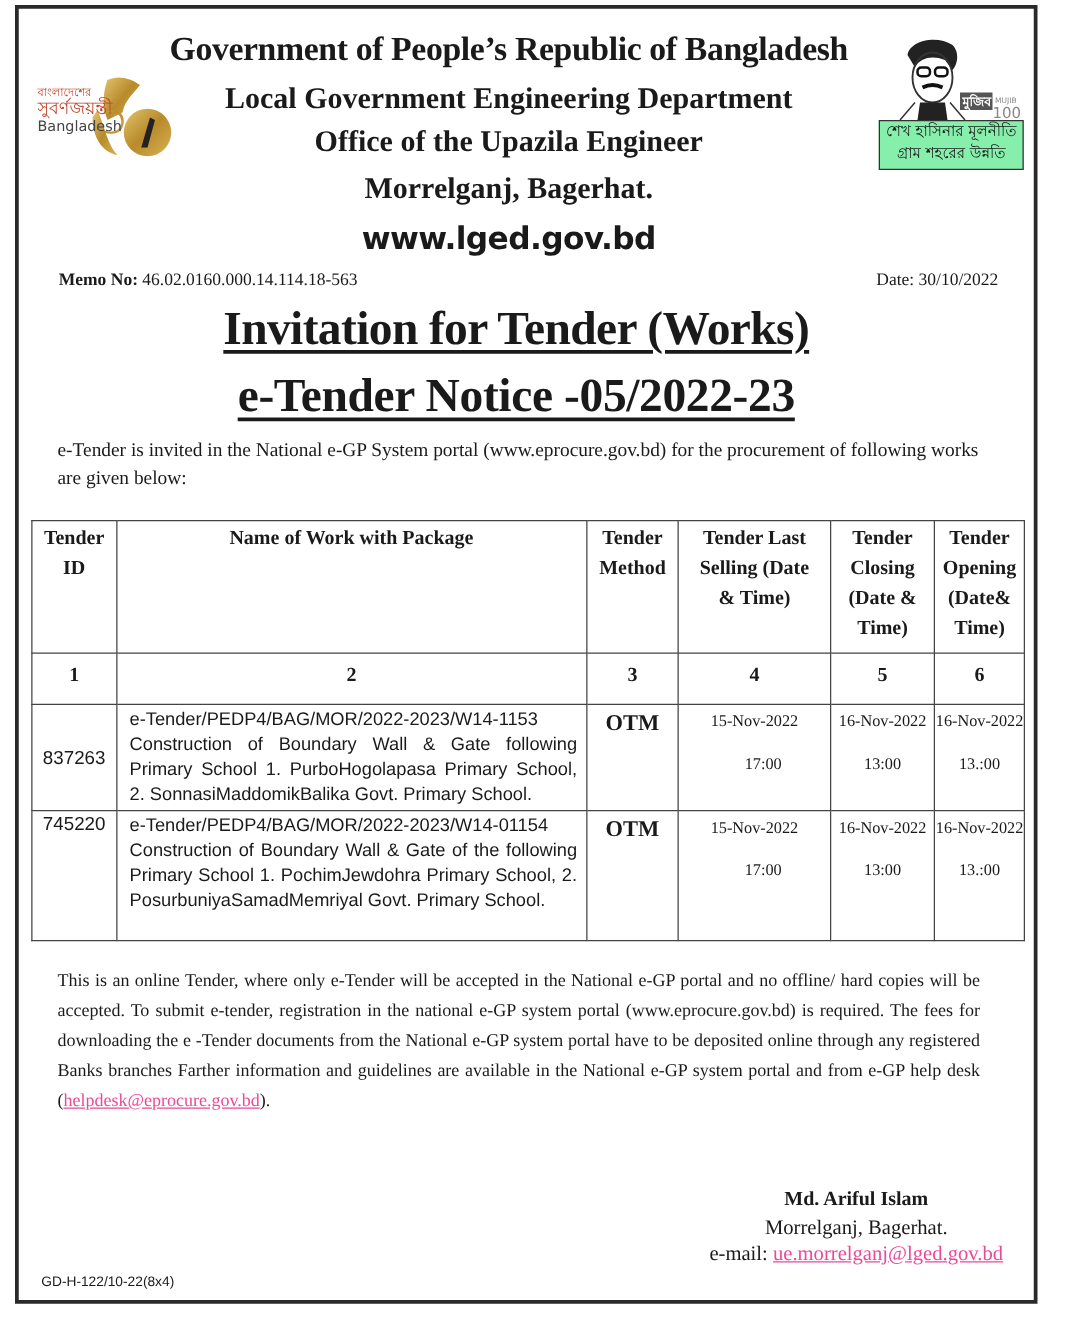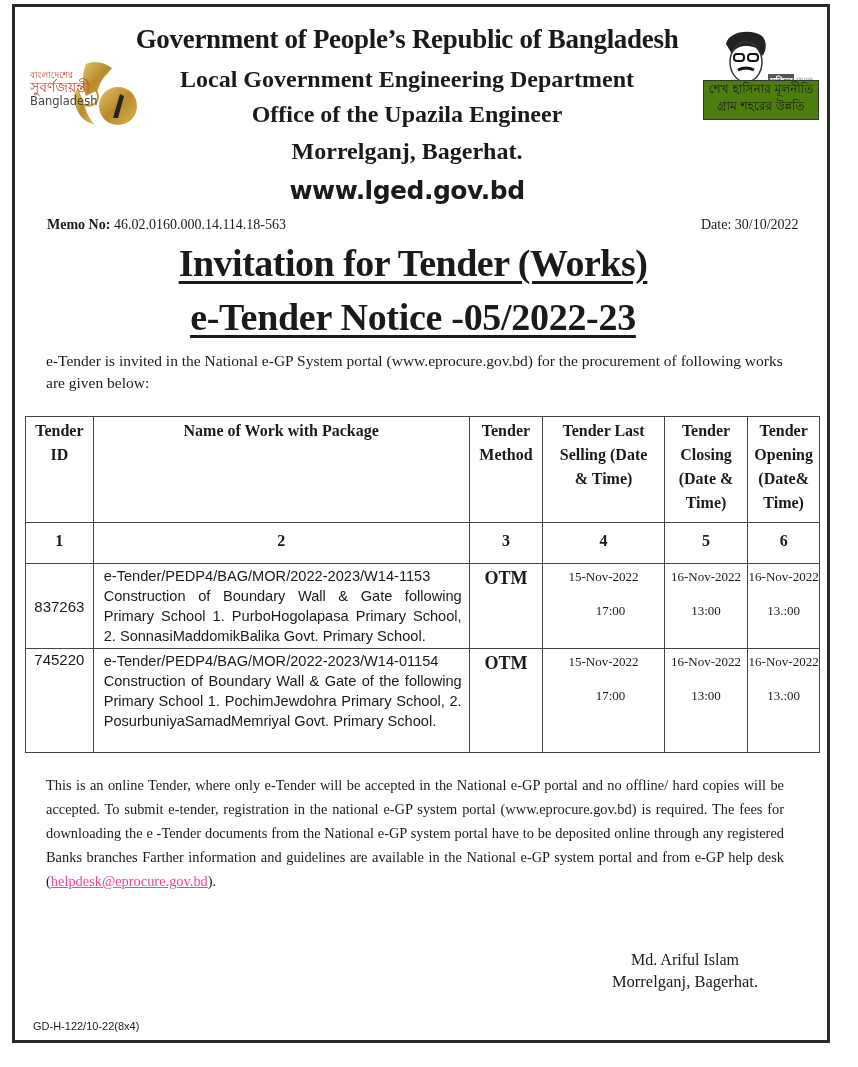"শেখ হাসিনার মূলনীতি" .slogan { background: #4d7c0f -> #86efac; top: 80px -> 96px }
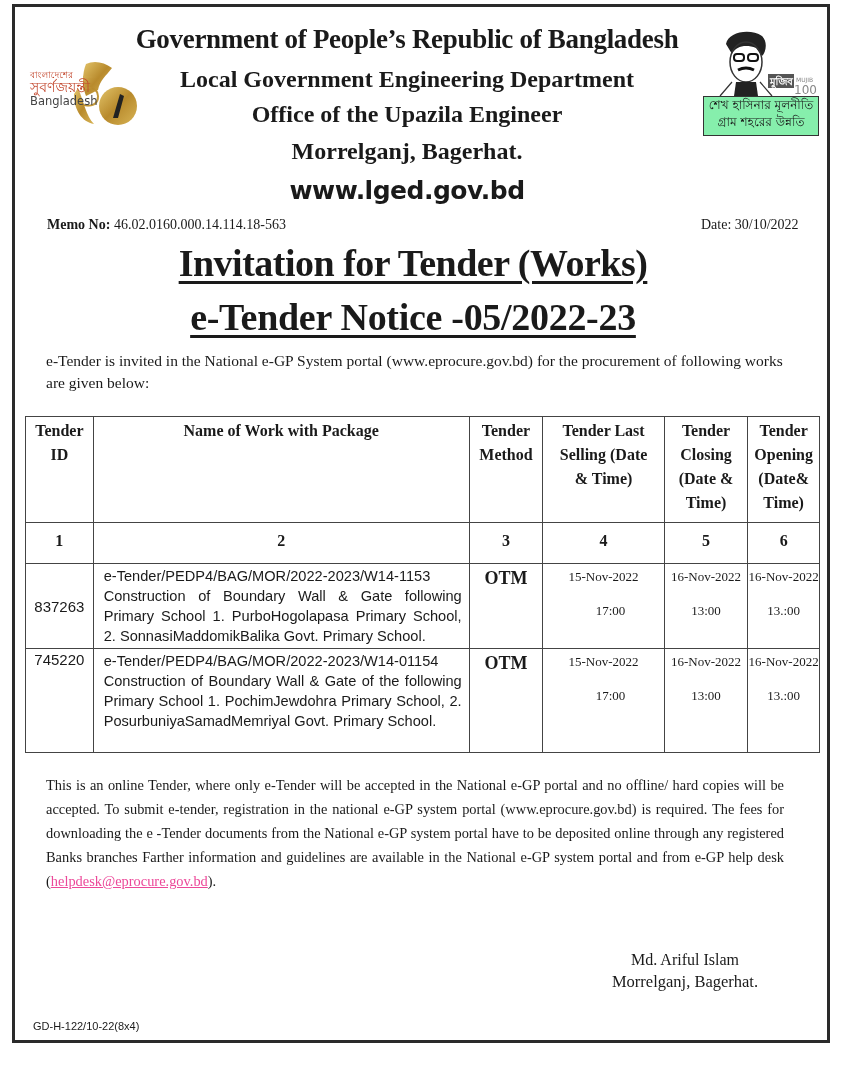"Md. Ariful Islam" .sig .name { font-weight: normal -> bold }
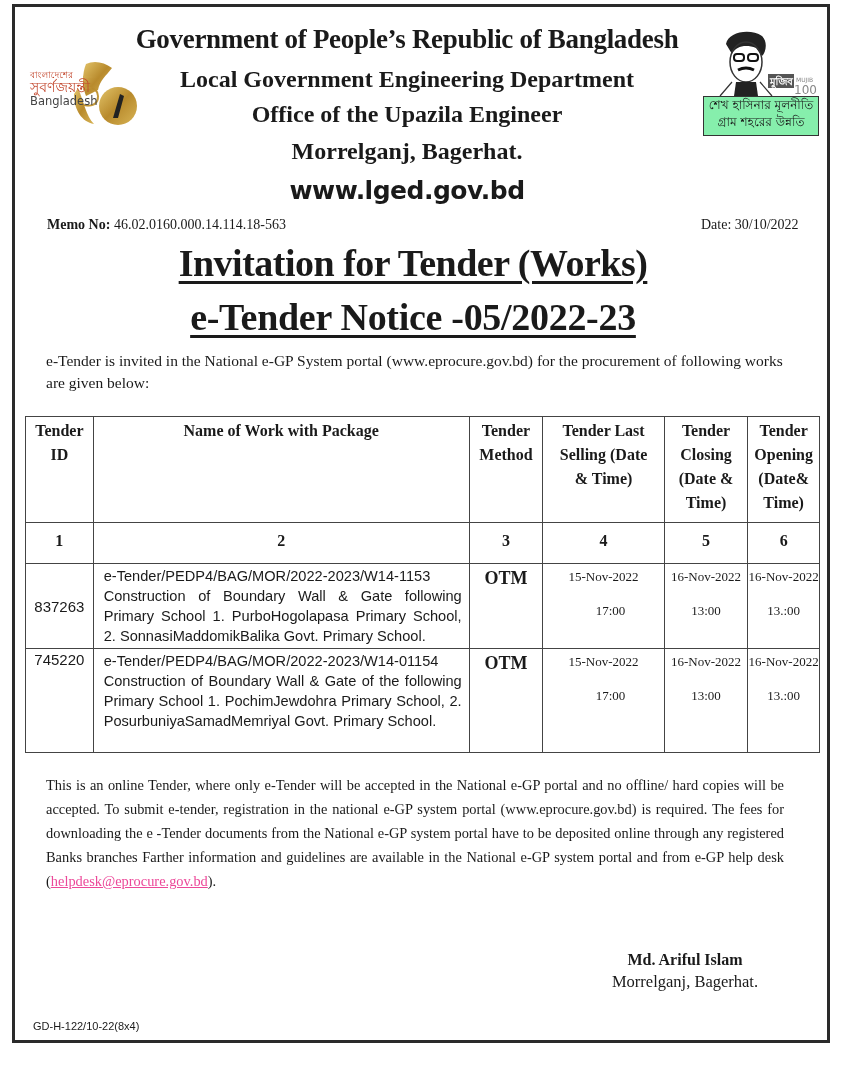"e-mail: ue.morrelganj@lged.gov.bd" div { html: none -> <div><span>e-mail: </span><a>ue.morrelganj@lged.gov.bd</a></div> }
